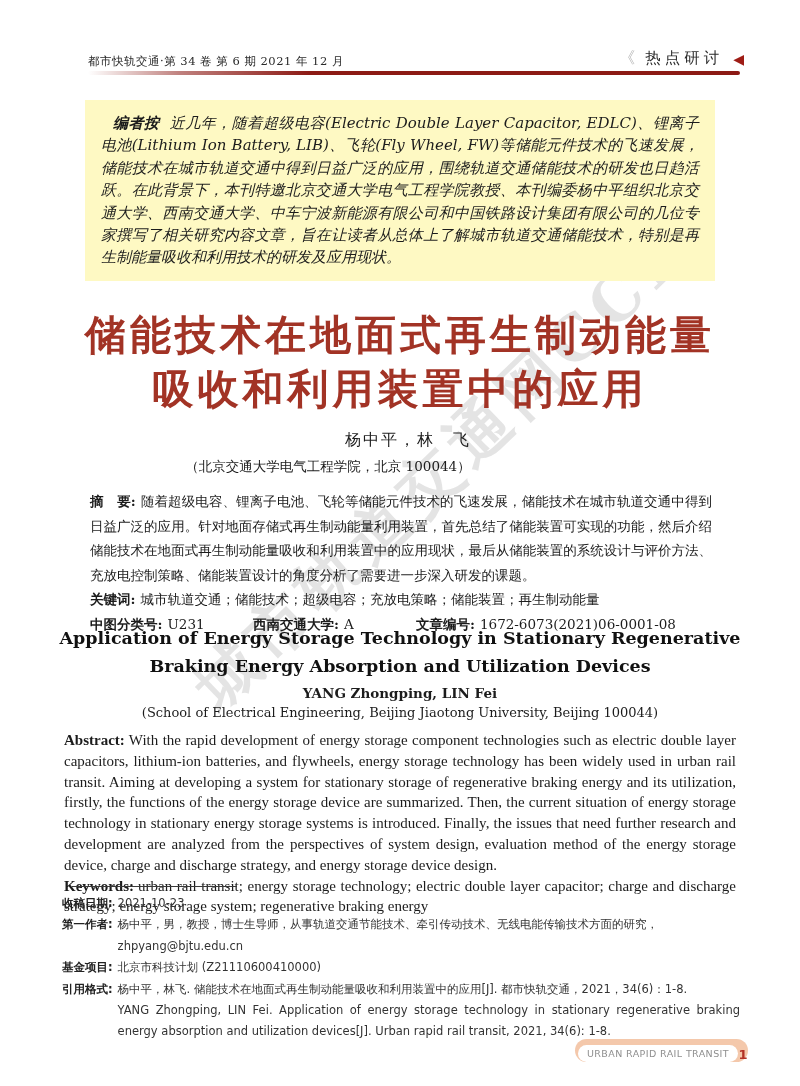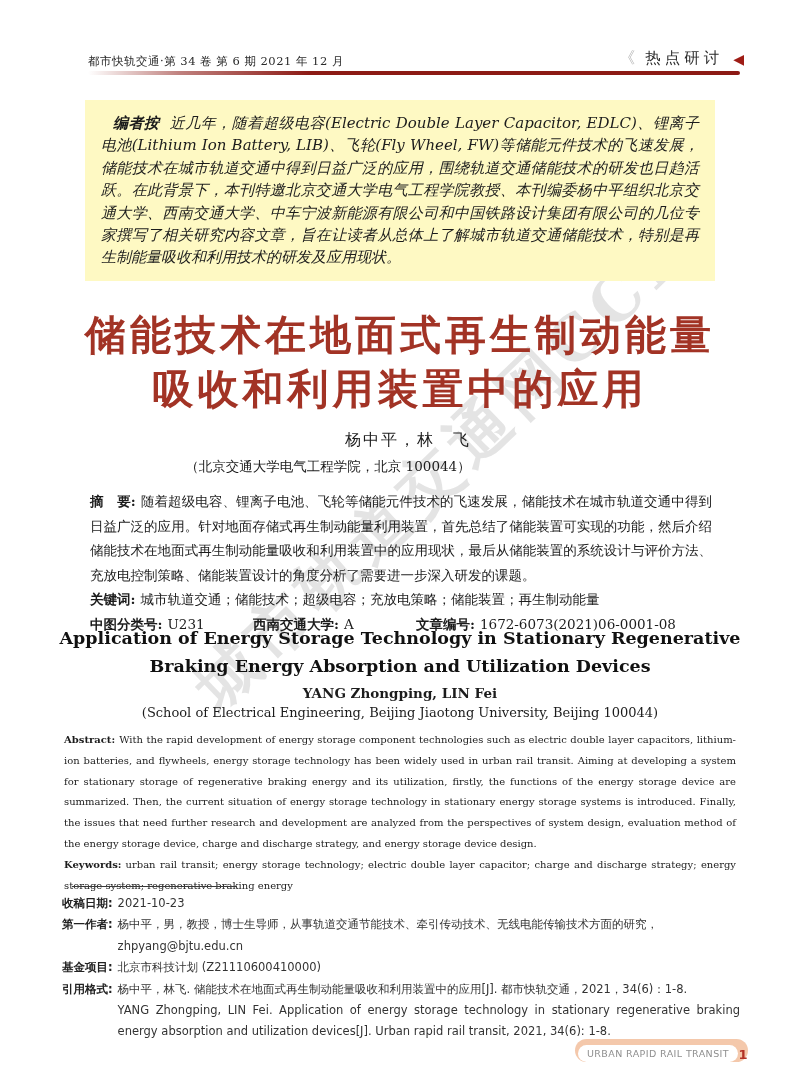"Abstract: With the rapid development" .en-block { font-family: none -> Liberation Serif, serif; font-size: 10px -> 15px }
